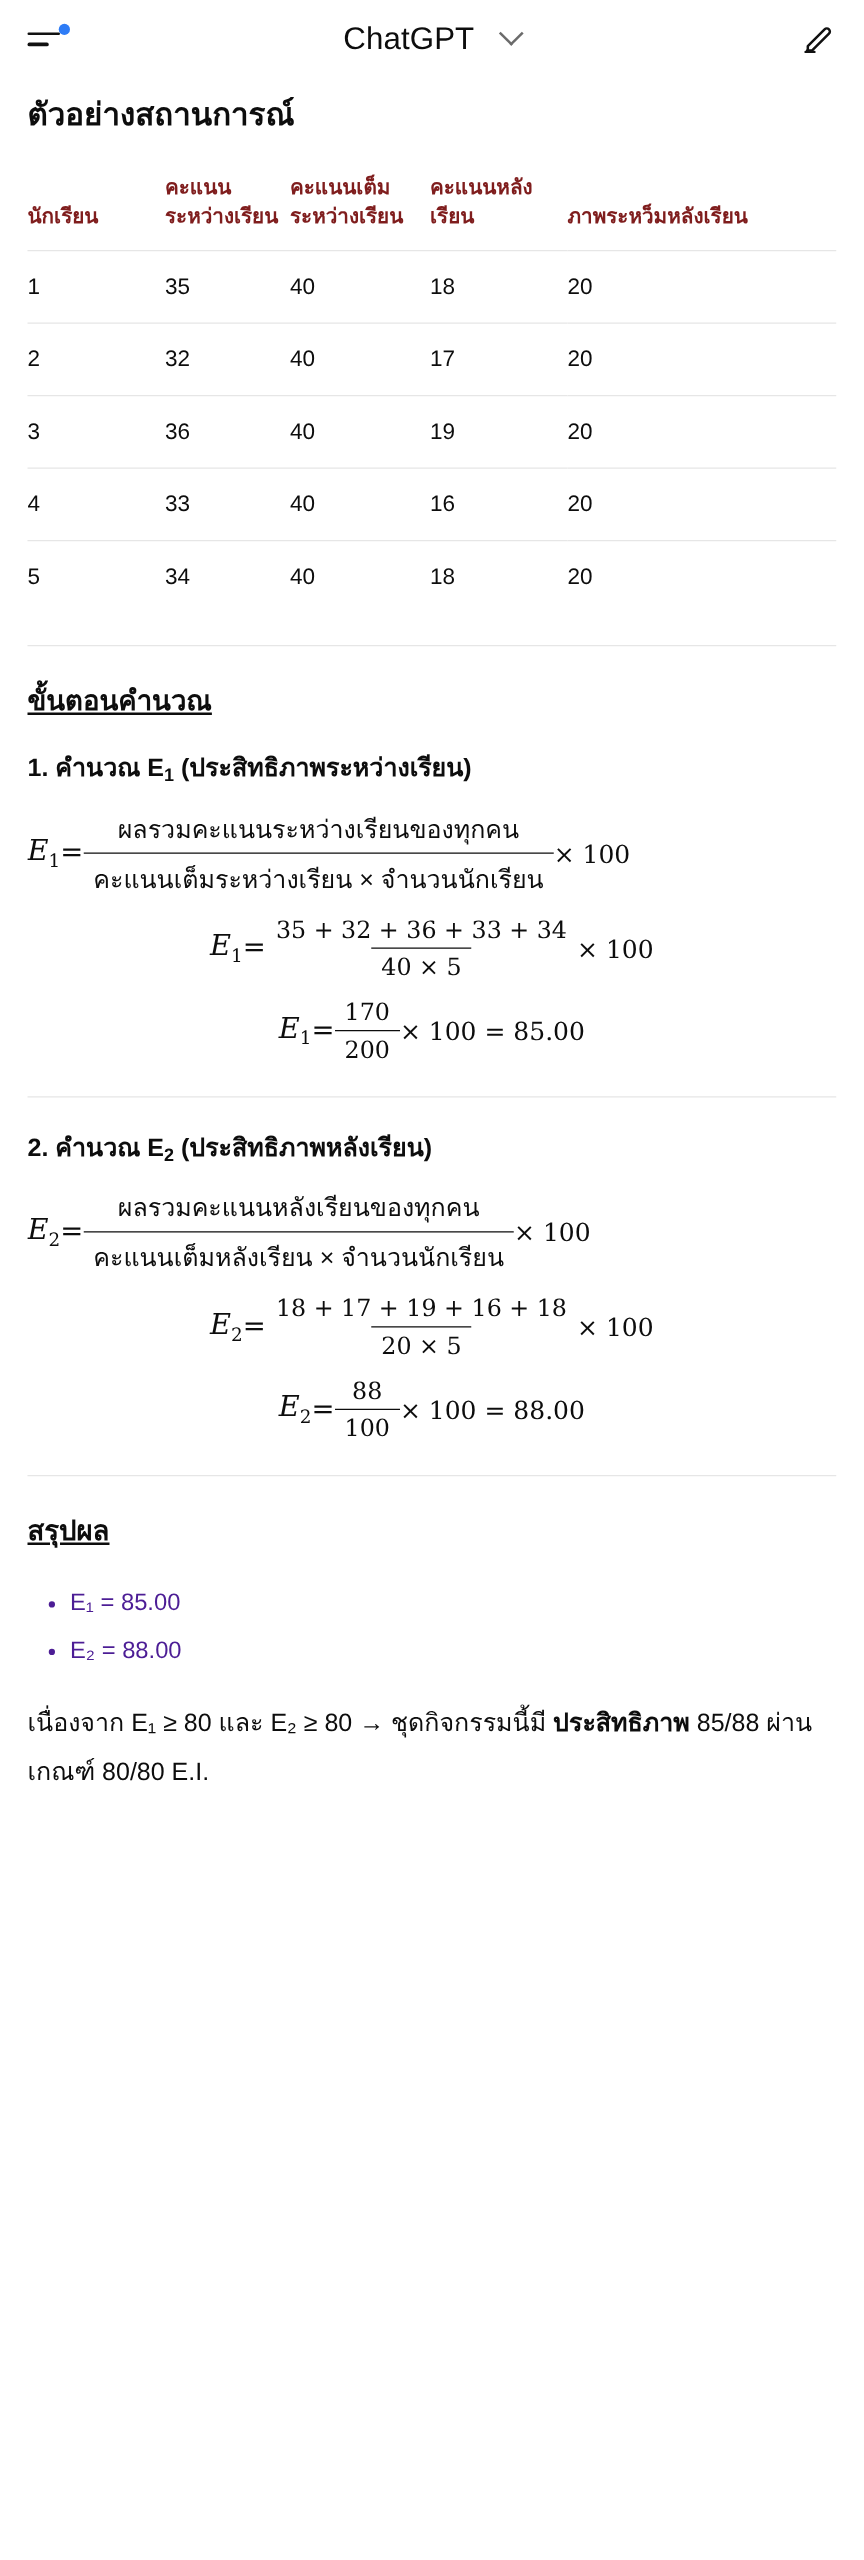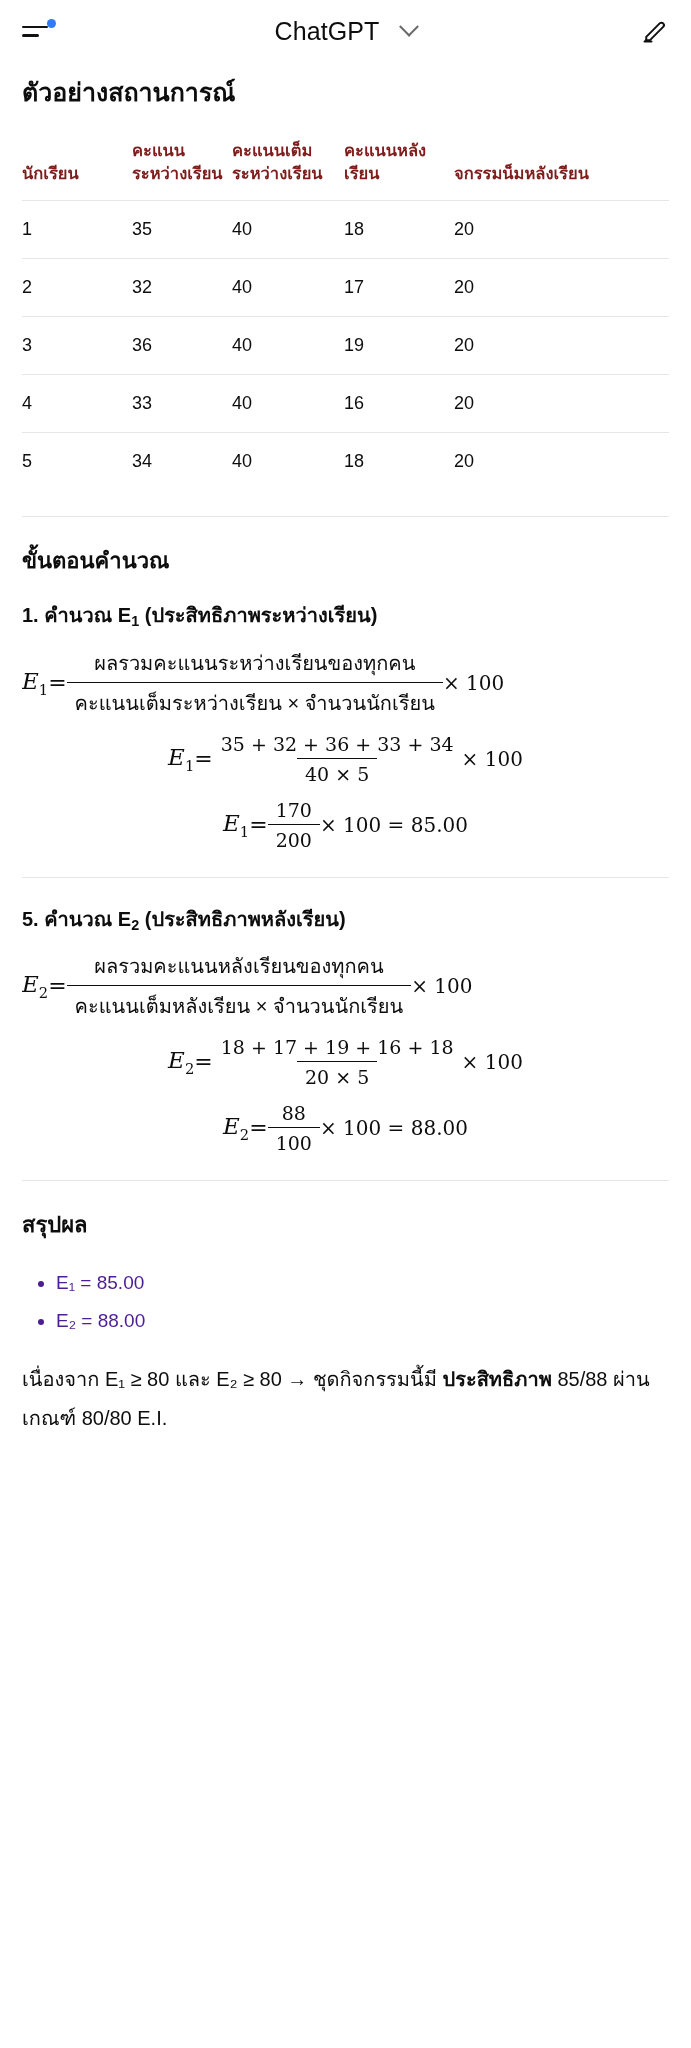"จกรรมน็มหลังเรียน" th { text: จกรรมน็มหลังเรียน -> ภาพระหว็มหลังเรียน }
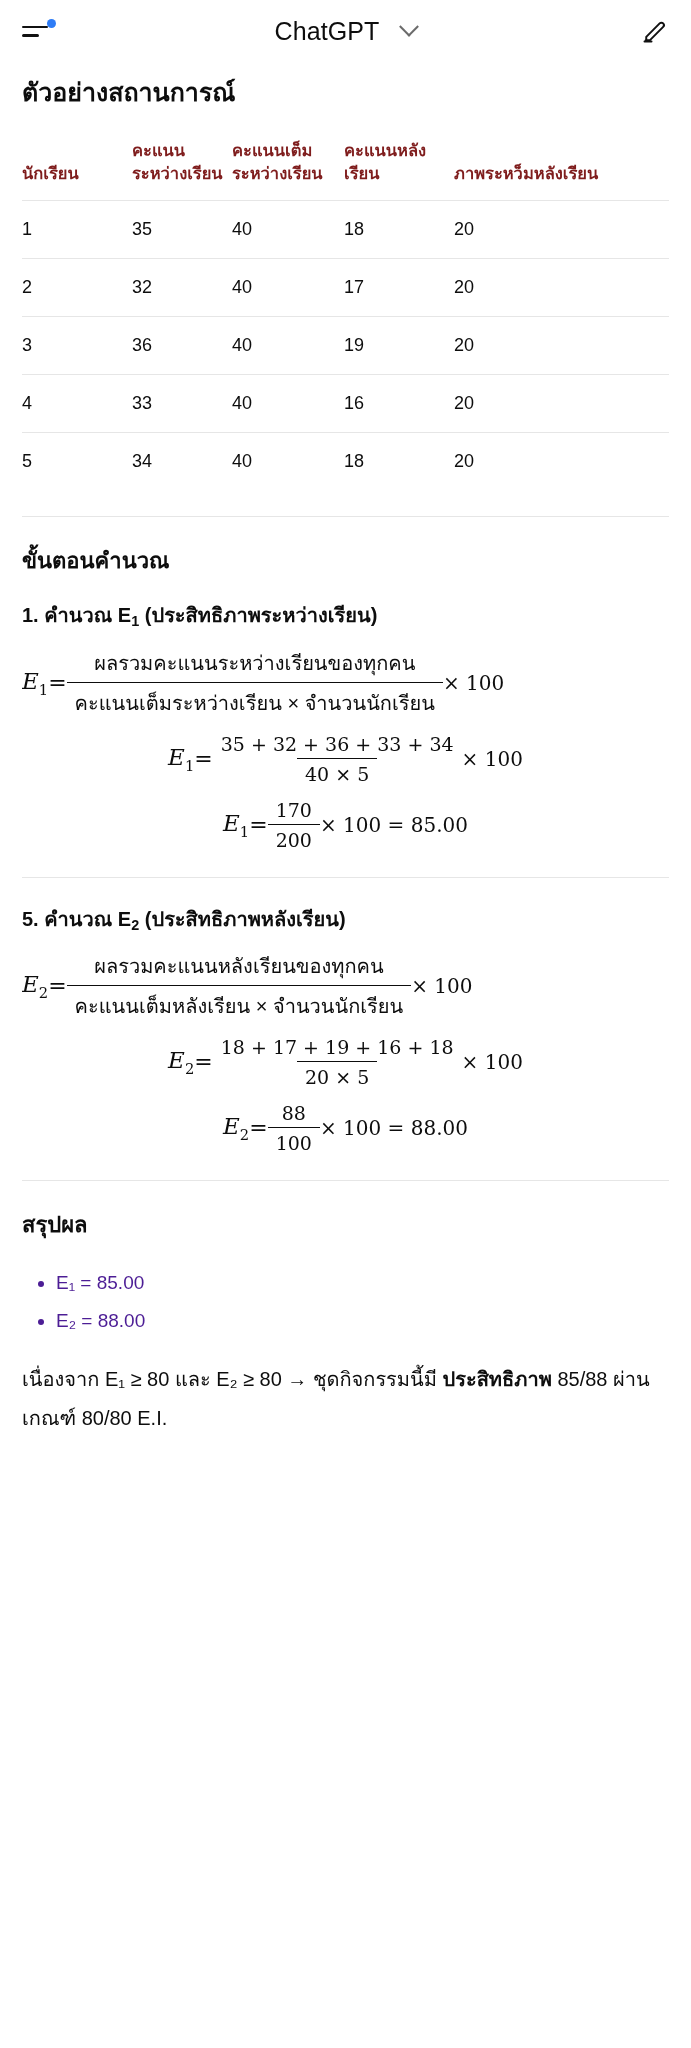"ขั้นตอนคำนวณ" h3.sub { text-decoration: none -> underline }
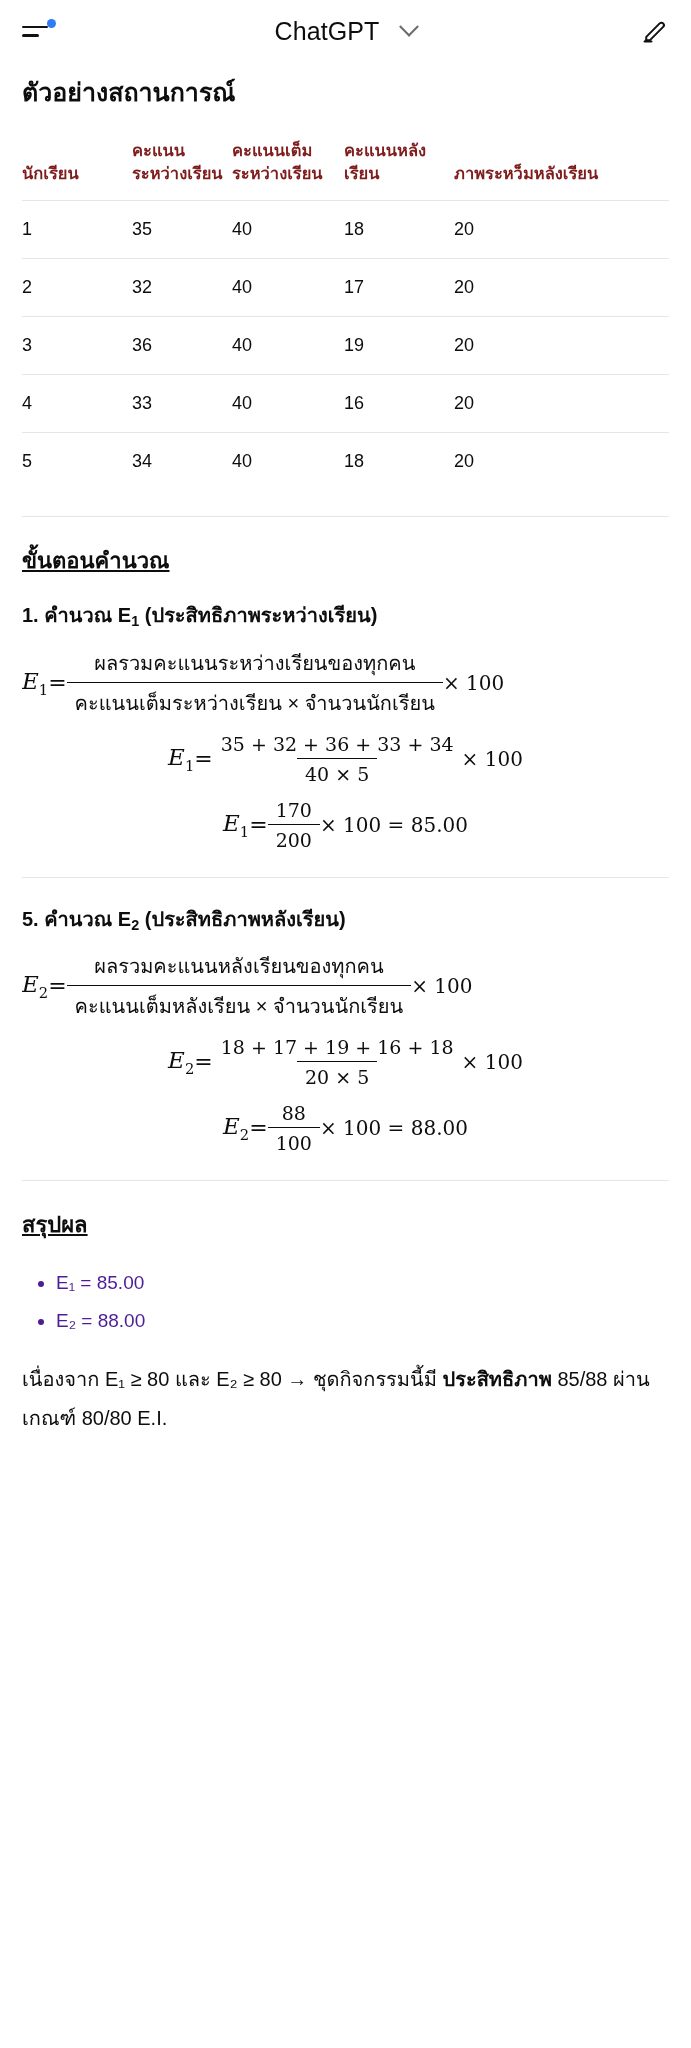"5. คำนวณ E" span { text: 5 -> 2 }
